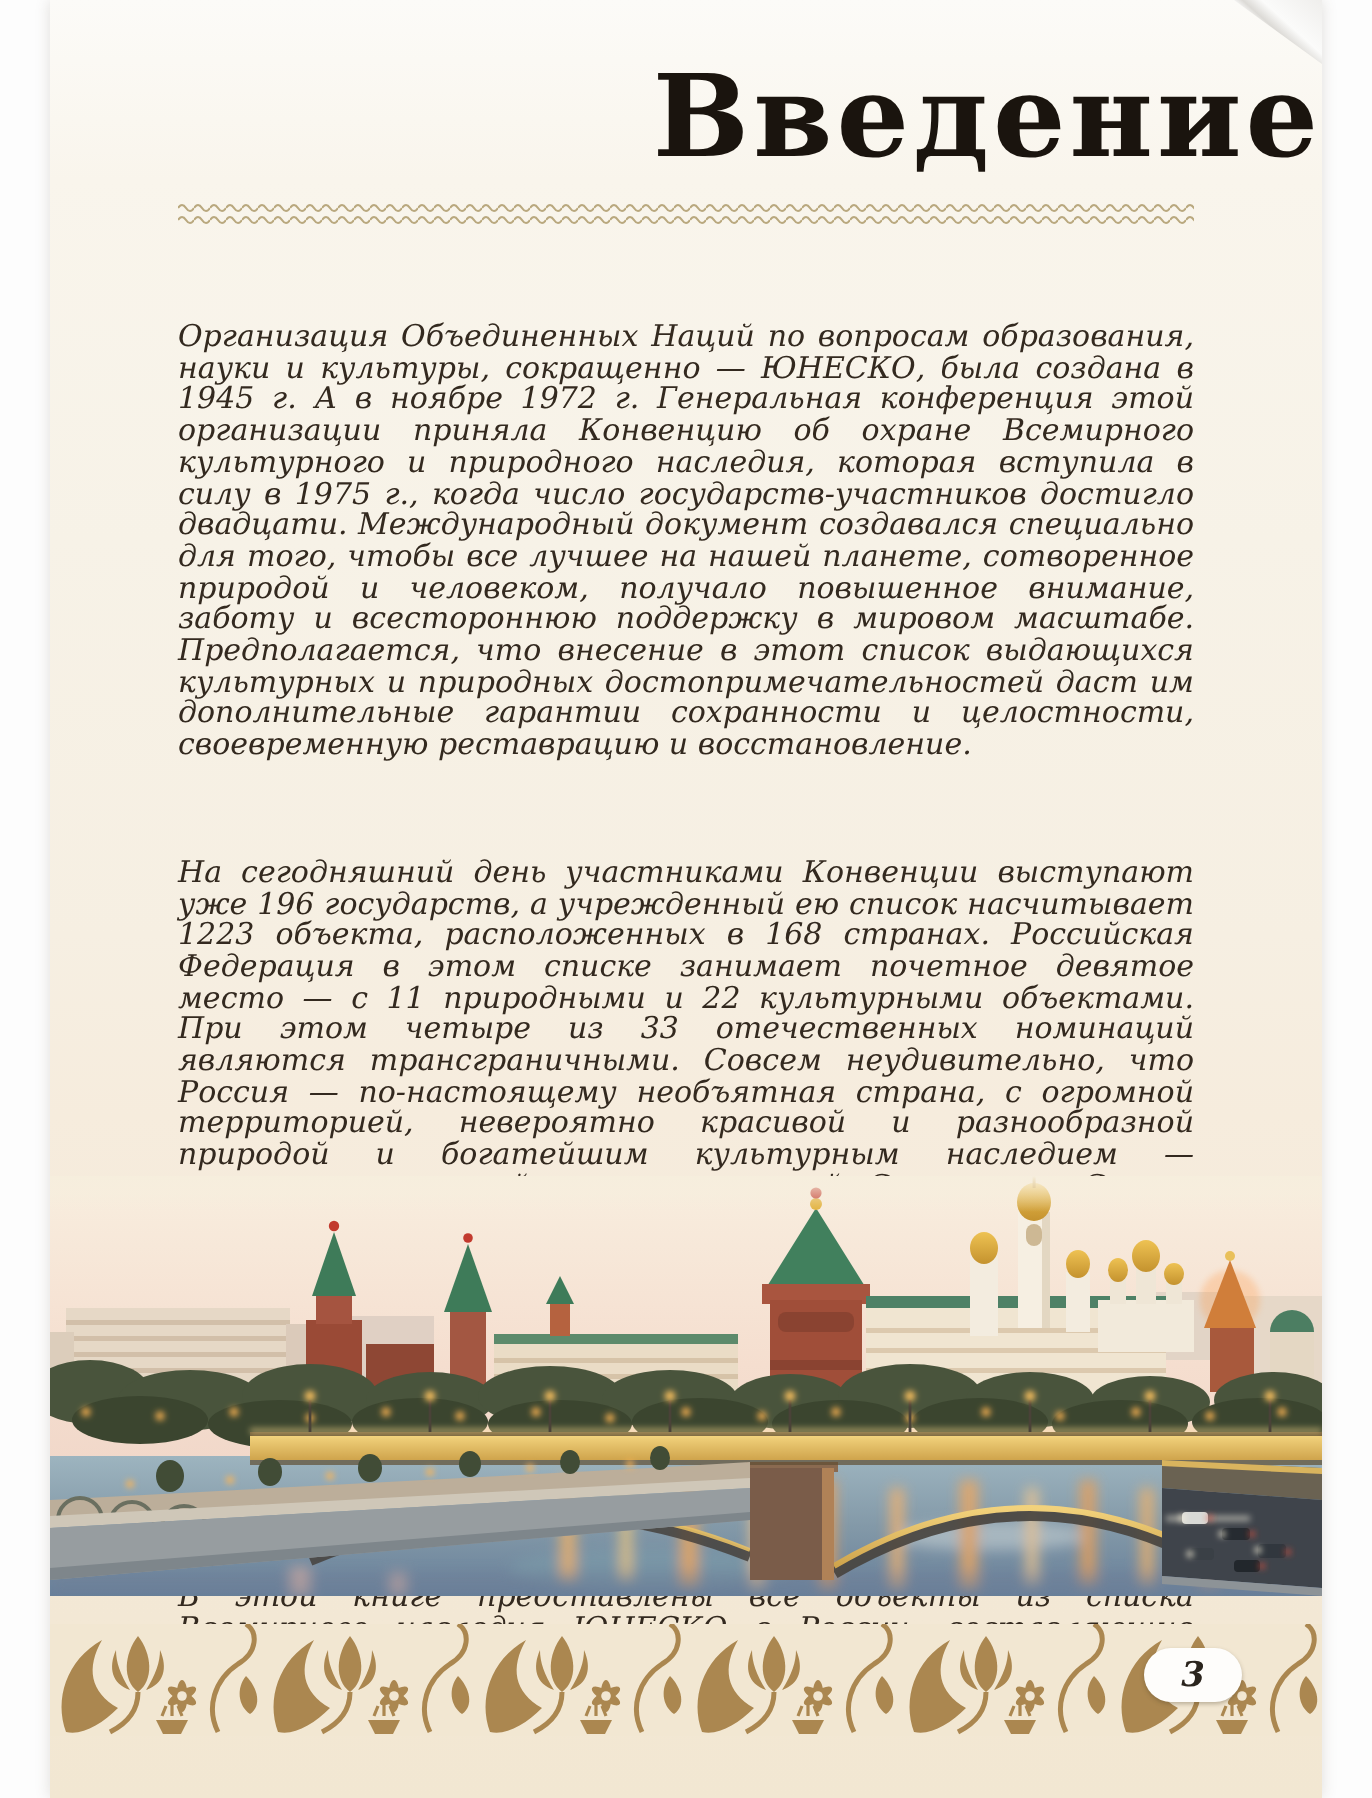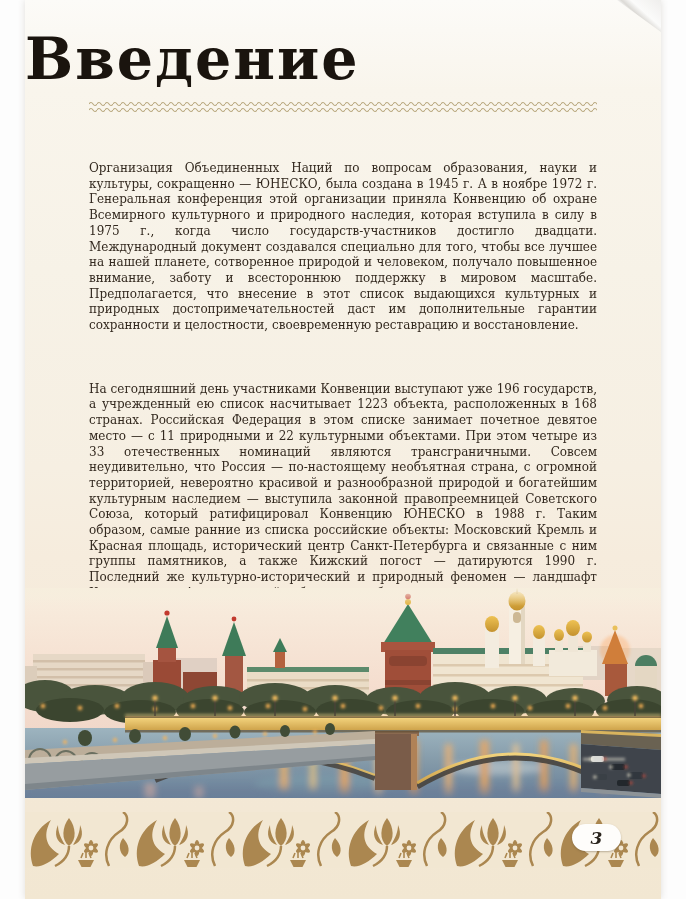"Введение" .title-block { text-align: left -> right }
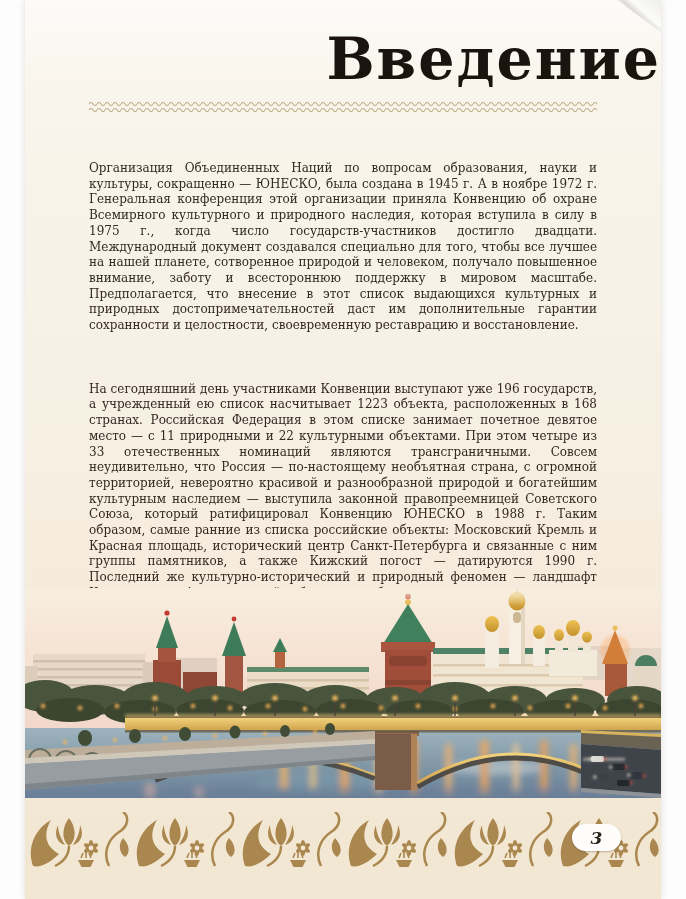"Организация Объединенных Наций по" .content p { font-size: 12px -> 15px; font-style: none -> italic }
